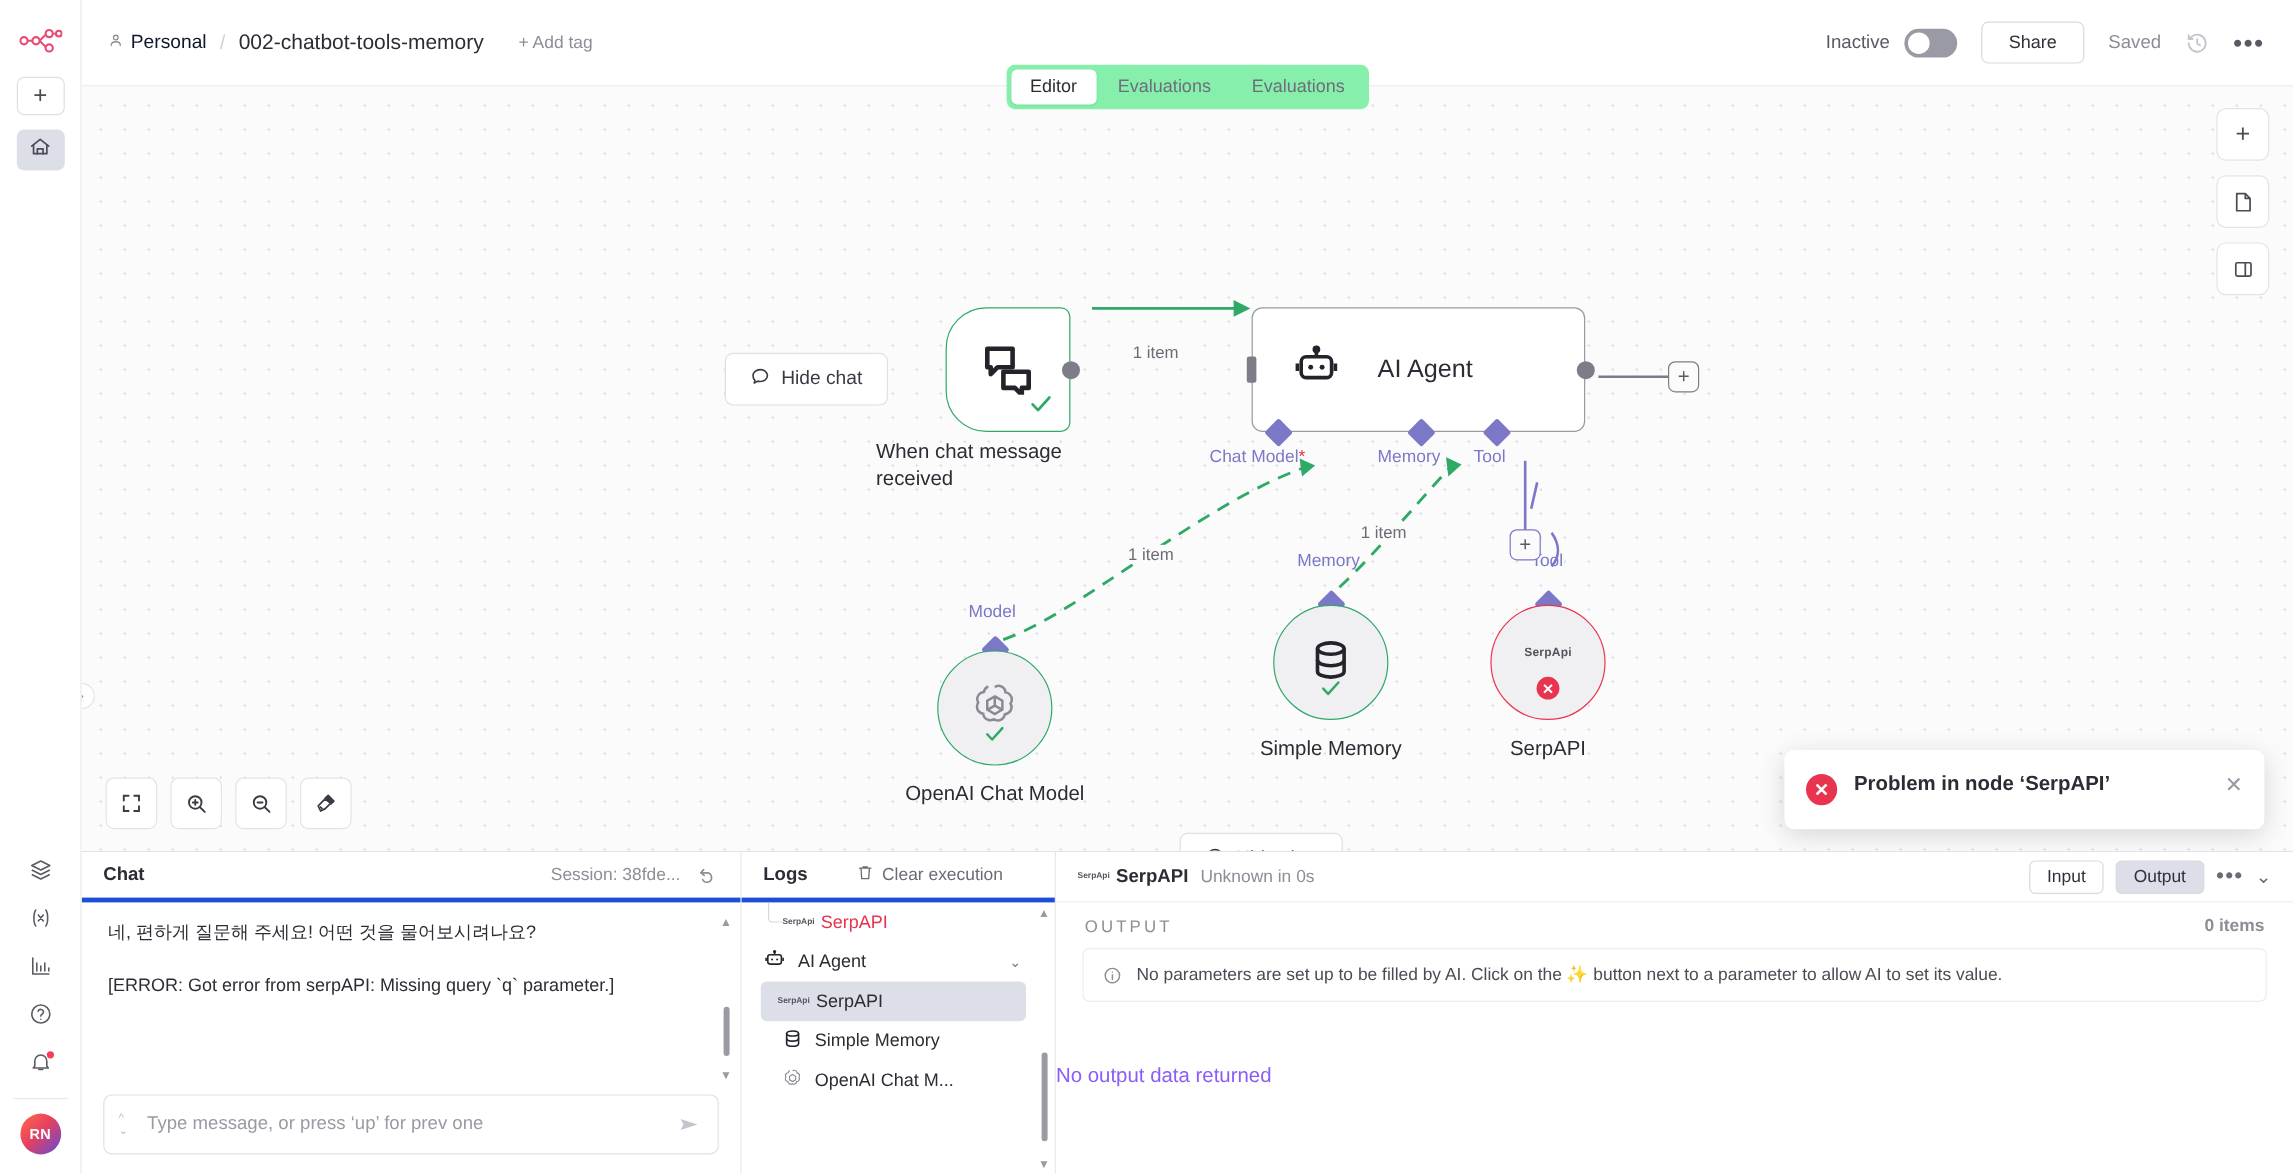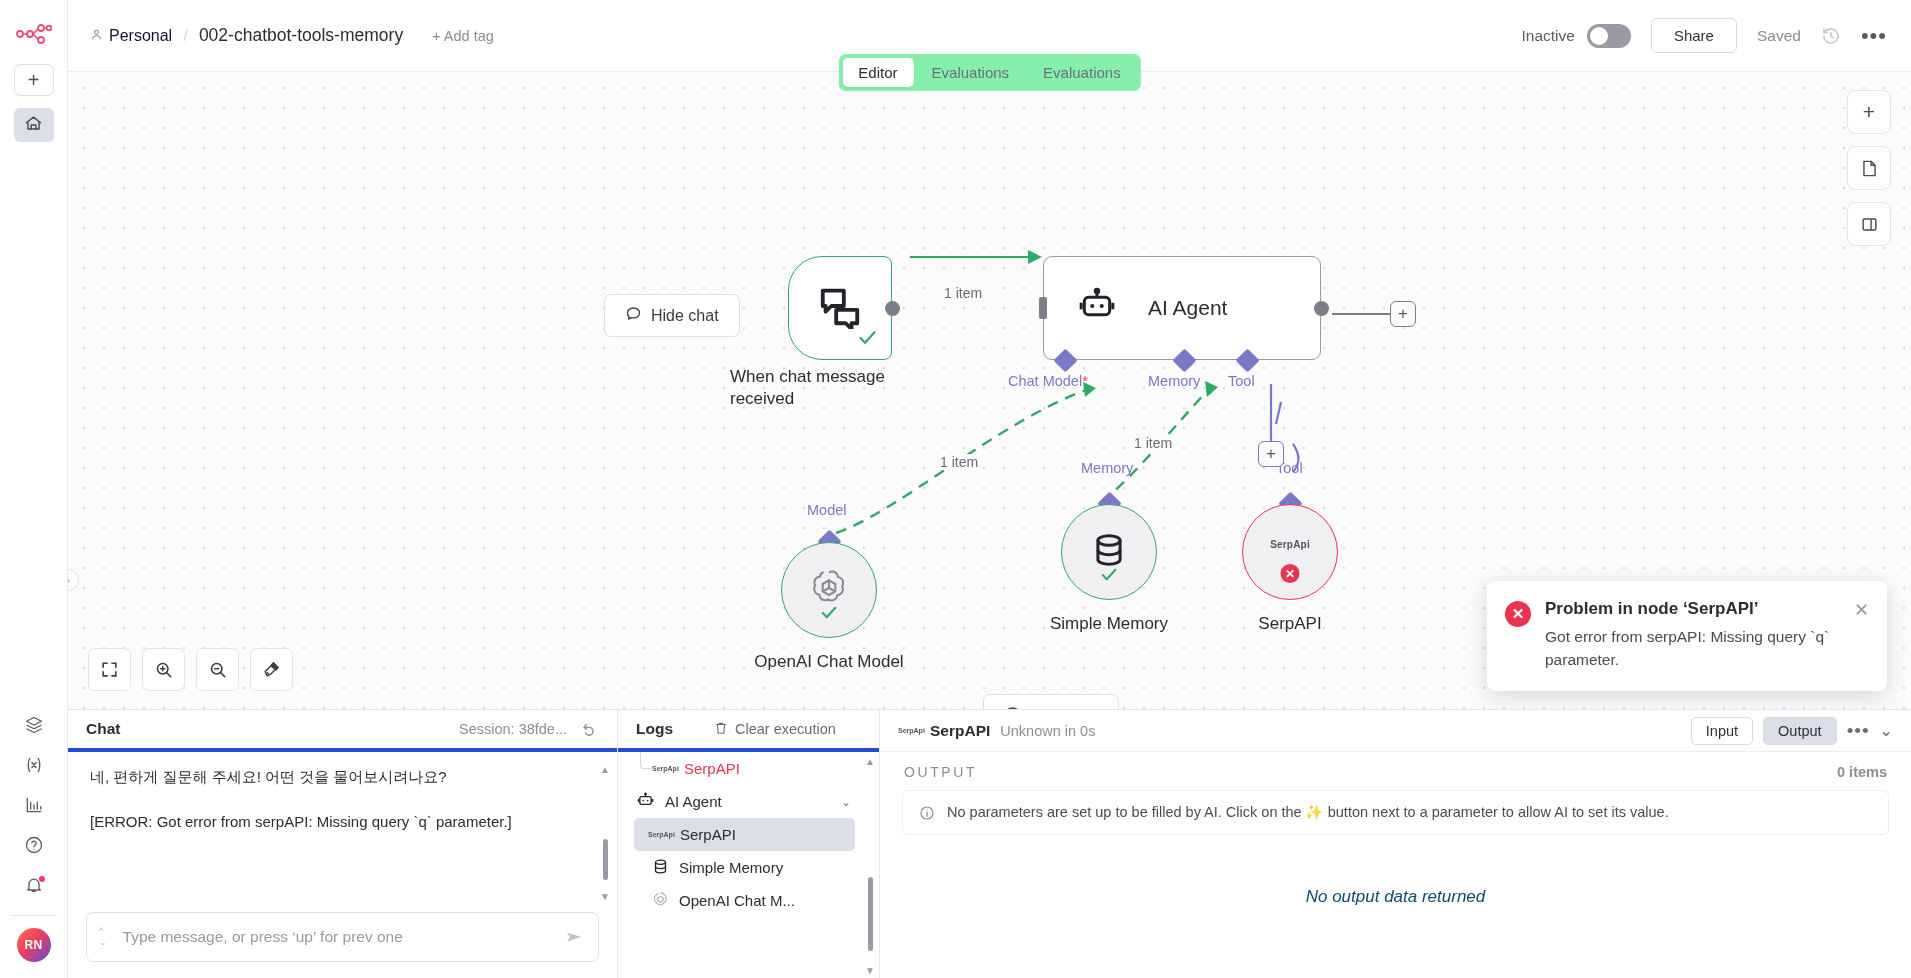"Got error from serpAPI: Missing" div.toast-msg { html: <div>Got error from serpAPI: Missing query `q` parameter.</div> -> none }
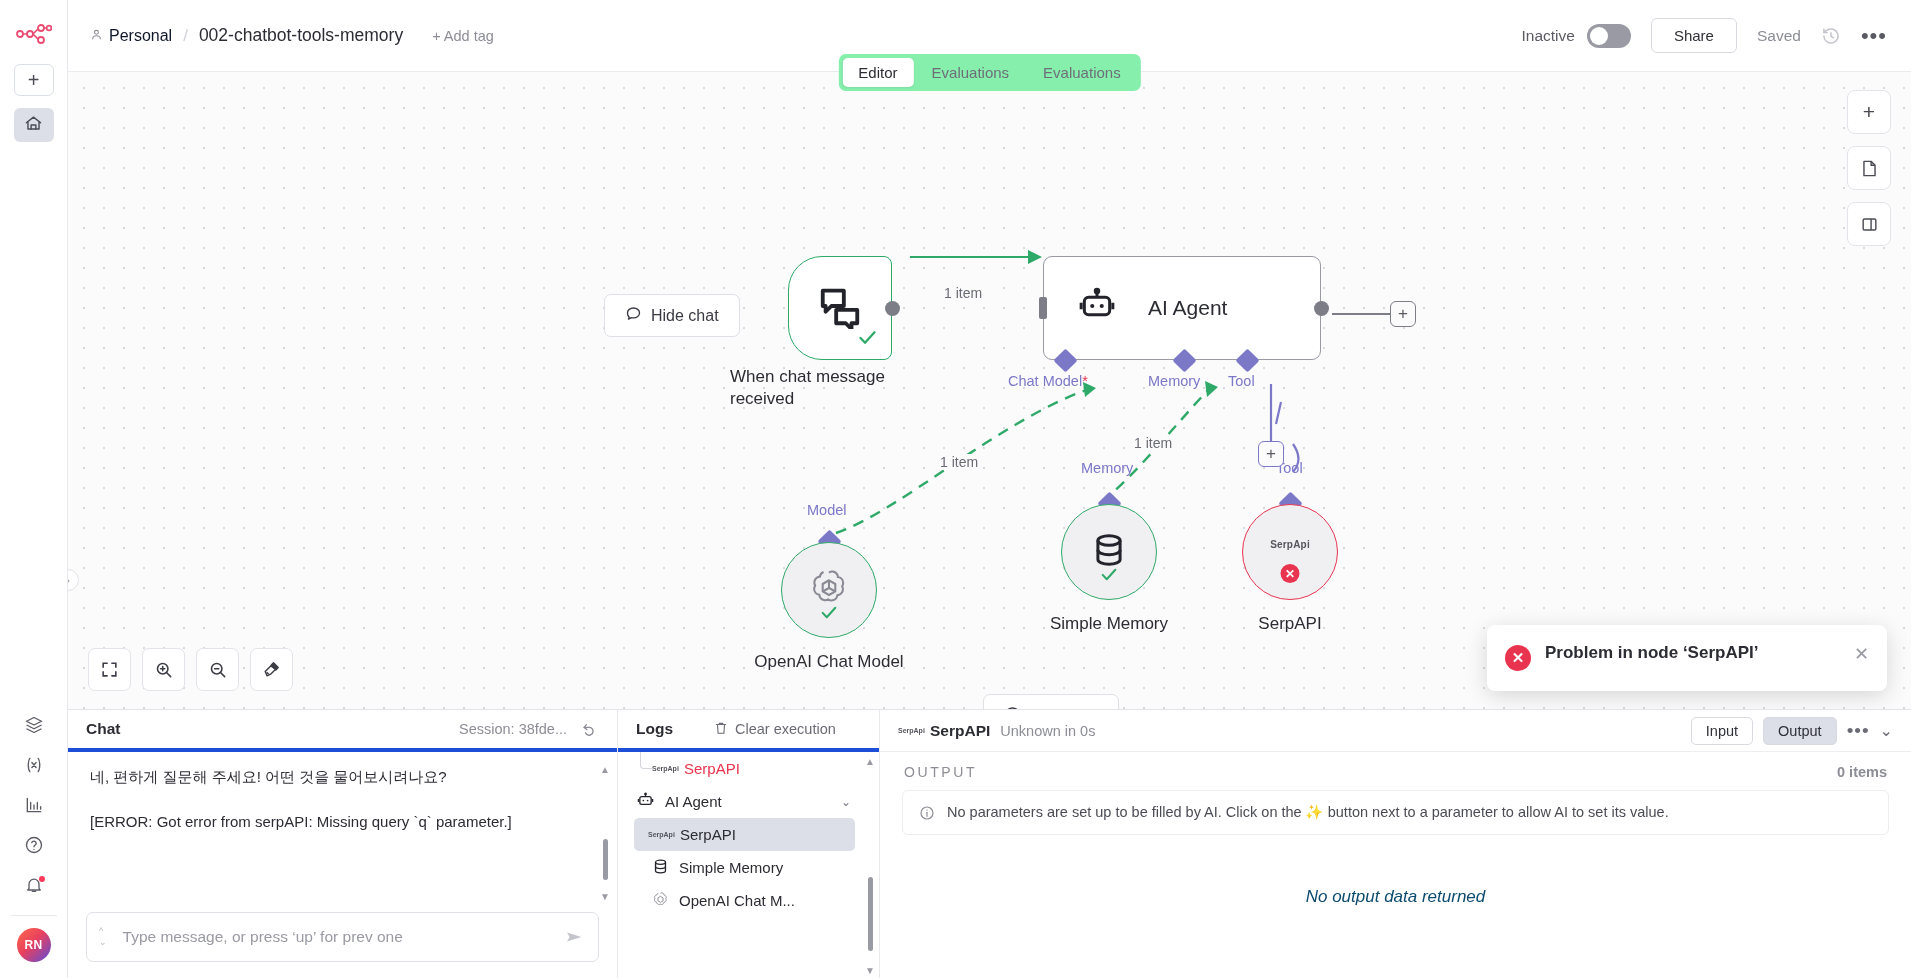"No output data returned" .no-output { color: #0c4a6e -> #8b5cf6; font-style: italic -> none; text-align: center -> left }
